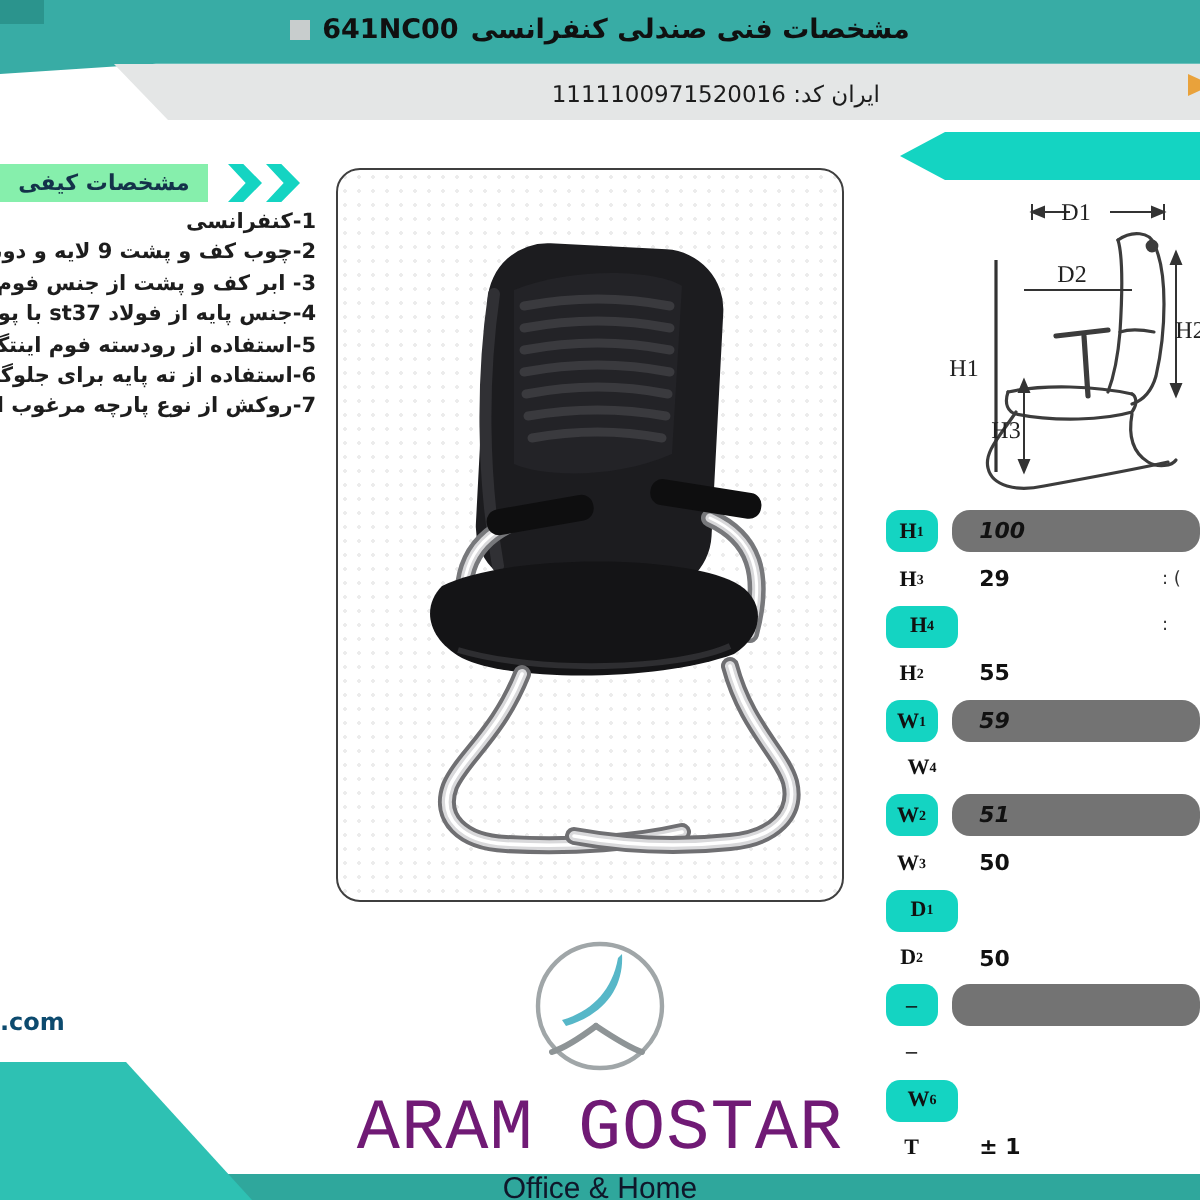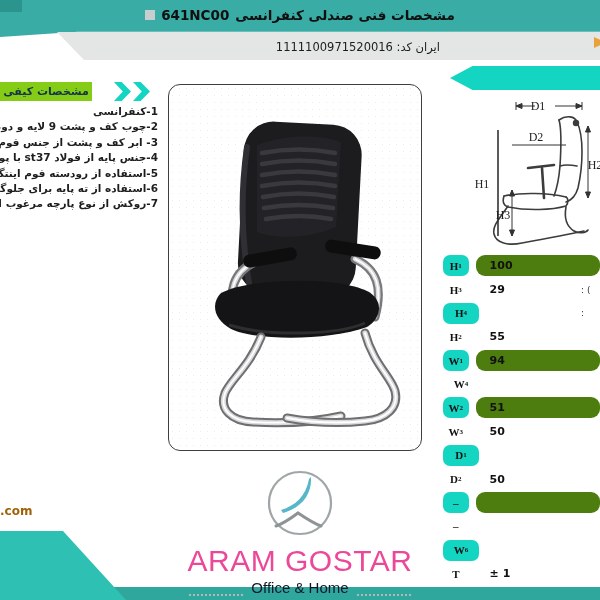"مشخصات کیفی" .qual-banner { background: #84cc16 -> #86efac; width: 92px -> 104px }
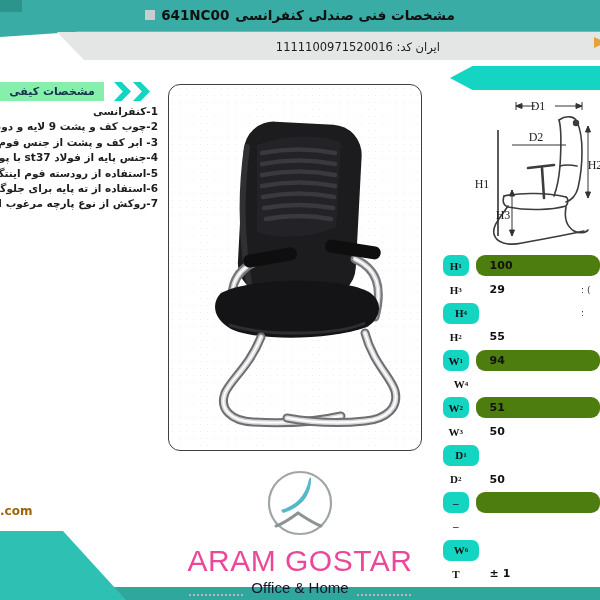"100" .bar-hl { background: #4d7c0f -> #737373; font-style: none -> italic }
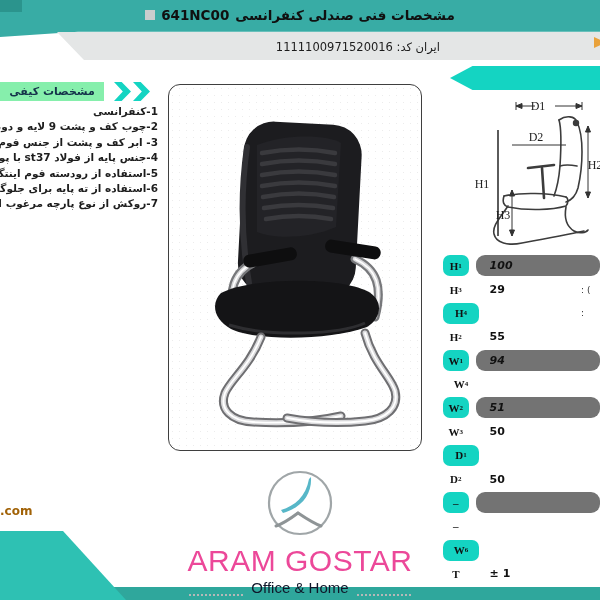"94" span.tval { text: 94 -> 59 }
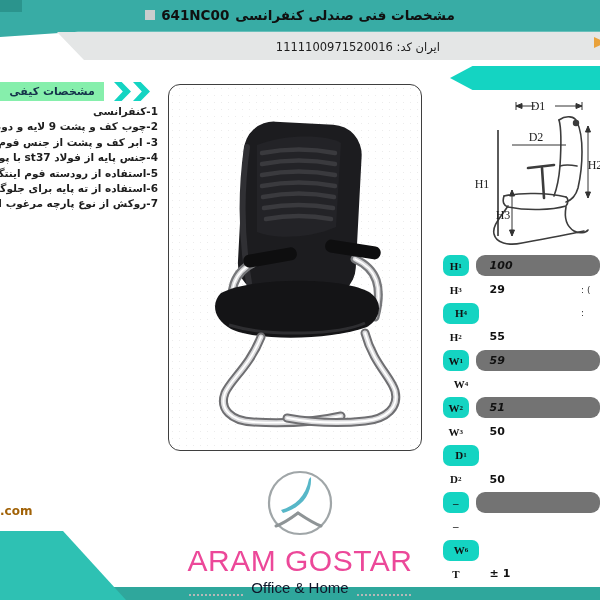".com" .watermark { color: #a16207 -> #0c4a6e }
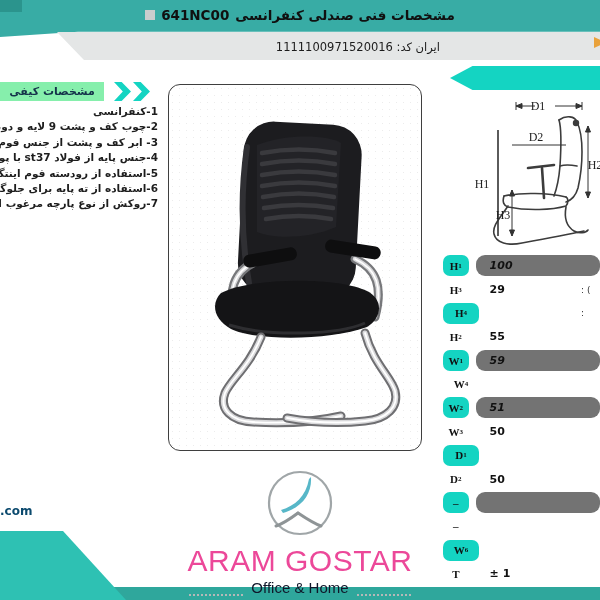"ARAM GOSTAR" .logo-name { color: #ec4899 -> #701a75; font-family: Liberation Sans, sans-serif -> Liberation Mono, monospace; font-size: 30px -> 36px }
